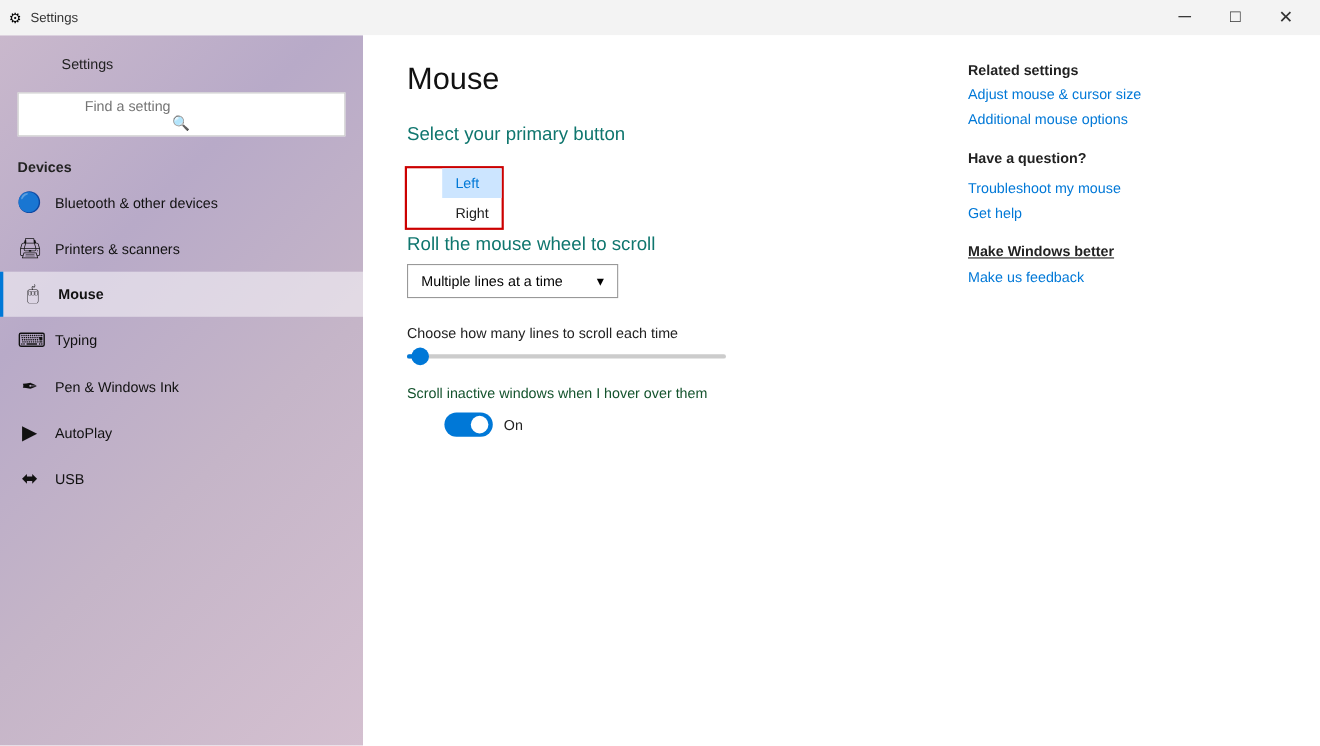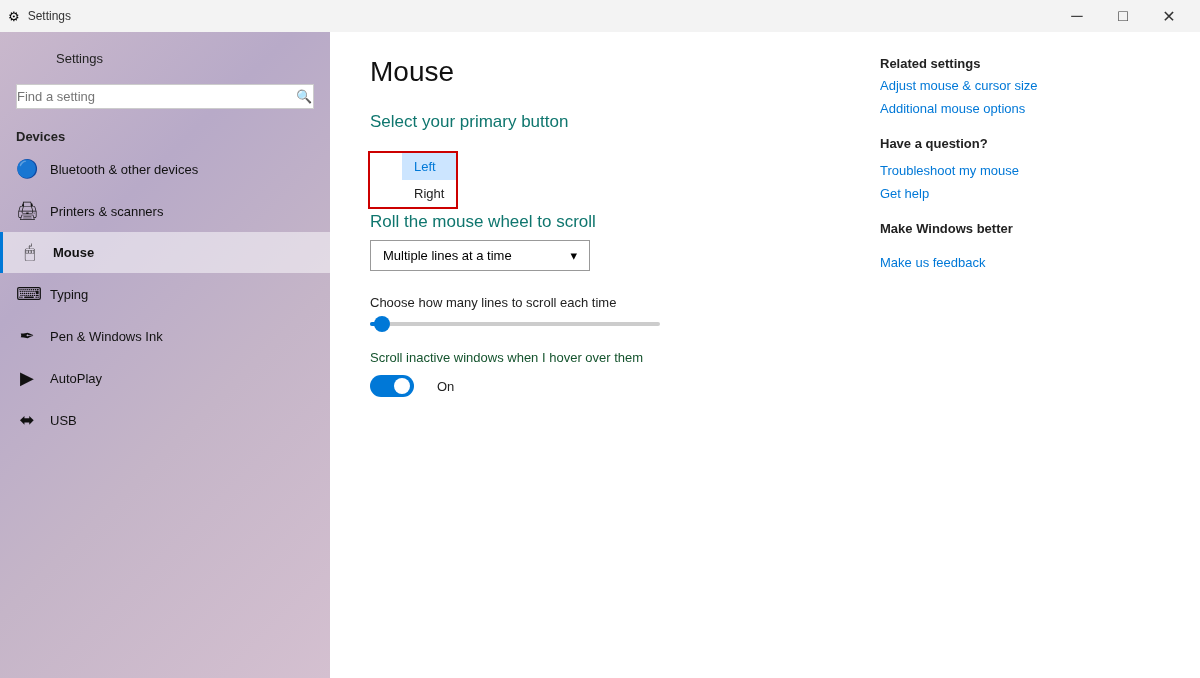"Find a setting" .search-box { flex-direction: none -> column; padding: 4px 0 -> 4px 24px }
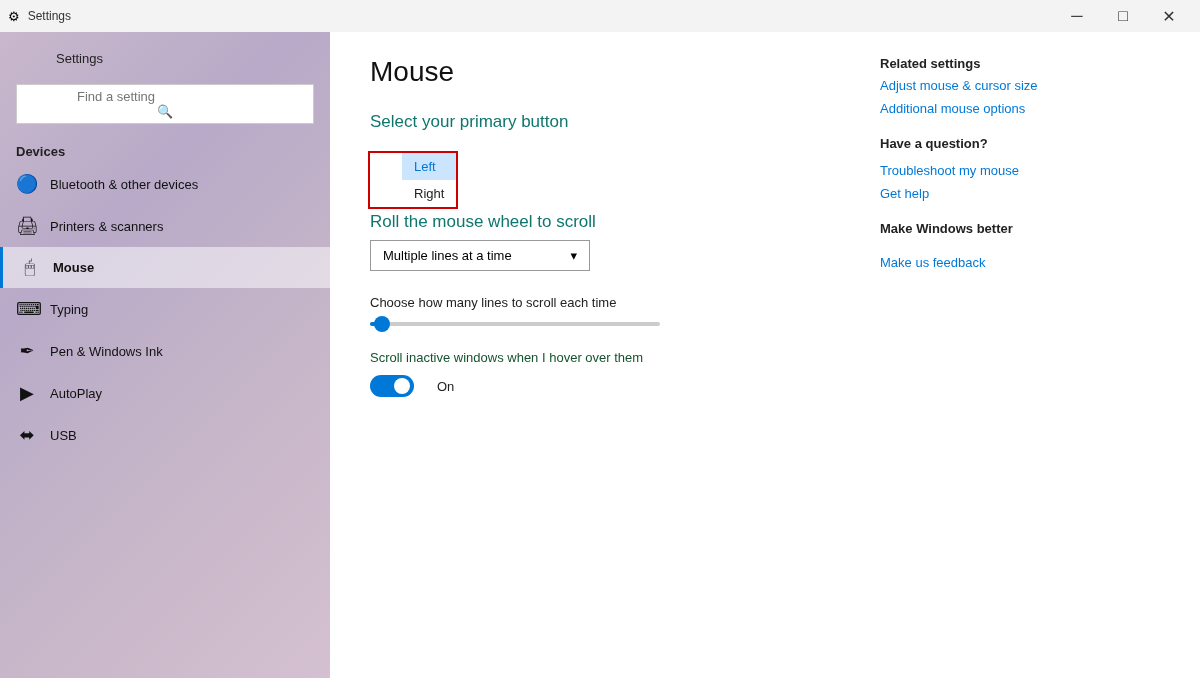"Make Windows better" .make-better-title { margin-bottom: 19px -> 8px; text-decoration: none -> underline }
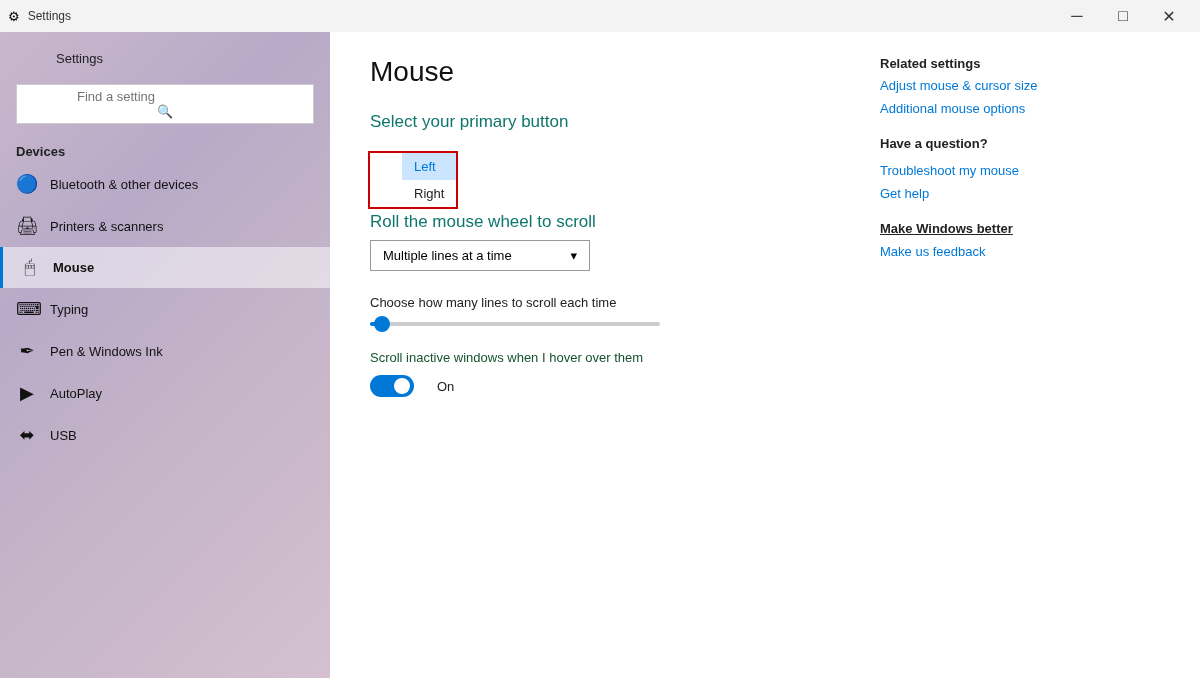"Multiple lines at a time" .scroll-dropdown { width: 220px -> 192px }
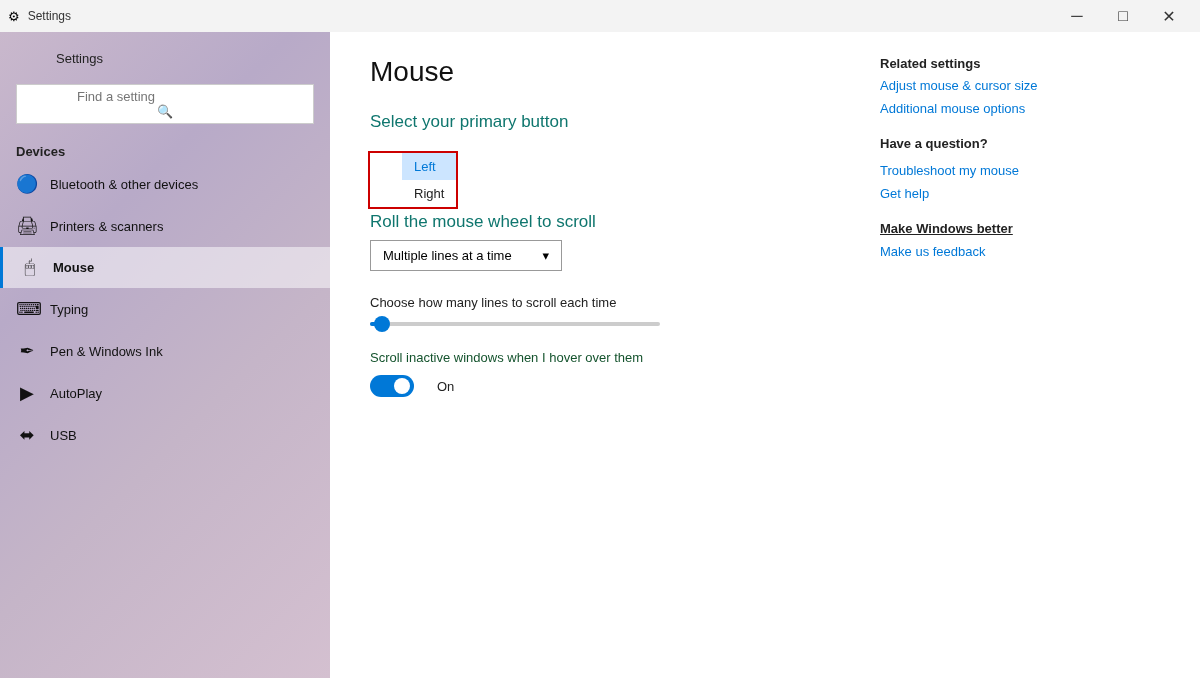"On" .toggle-row { gap: 23px -> 10px; margin-left: none -> 34px }
